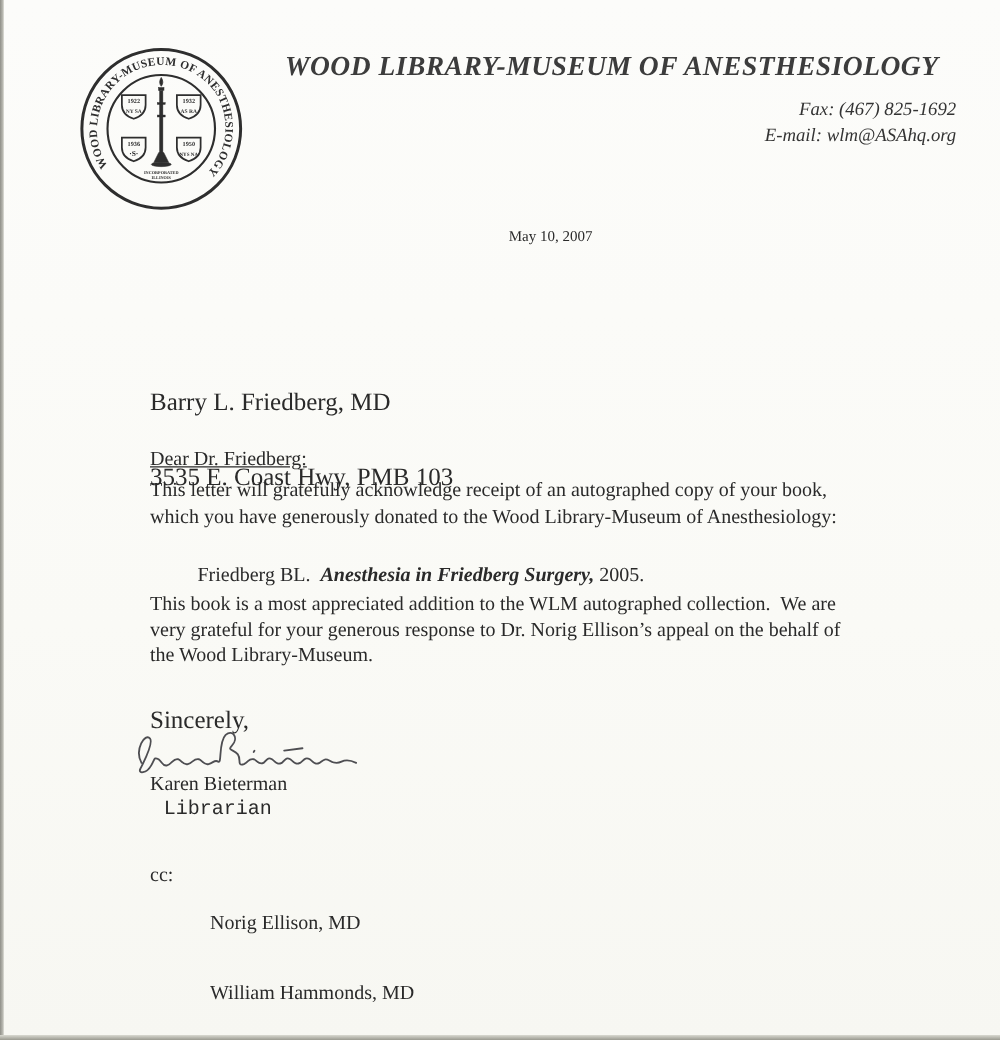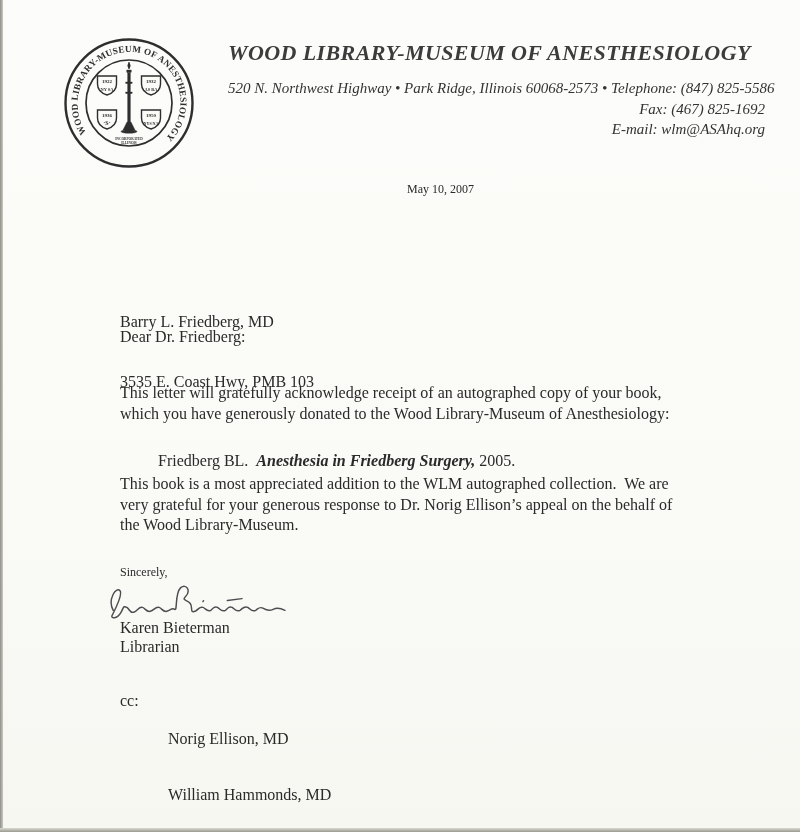"520 N. Northwest Highway •" div { html: <div>520 N. Northwest Highway • Park Ridge, Illinois 60068-2573 • Telephone: (847) 825-5586</div> -> none }
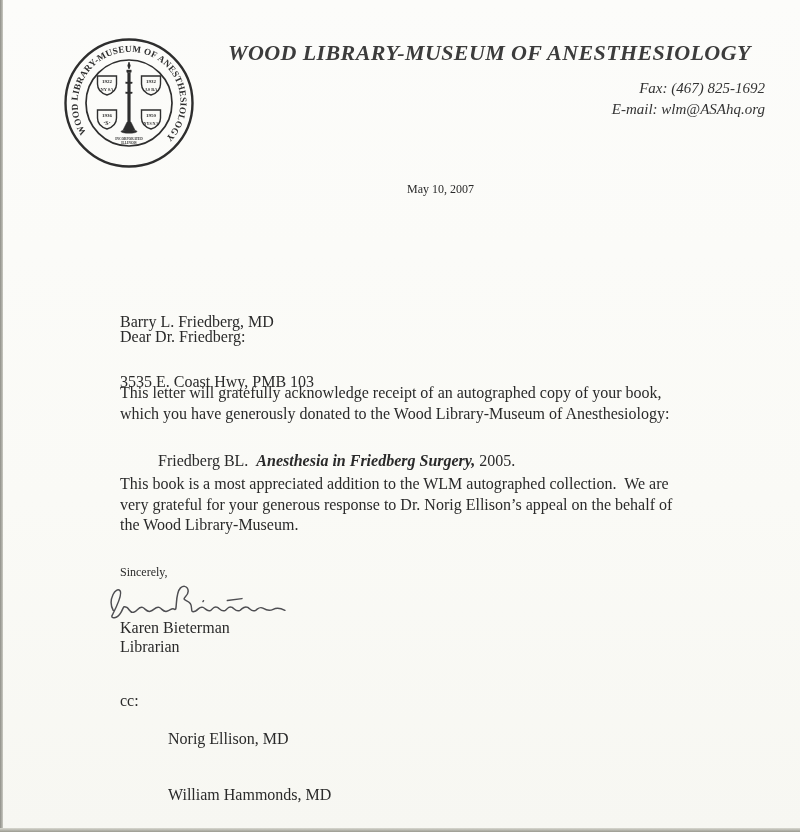"Barry L. Friedberg, MD" .recipient { font-size: 16px -> 20px }
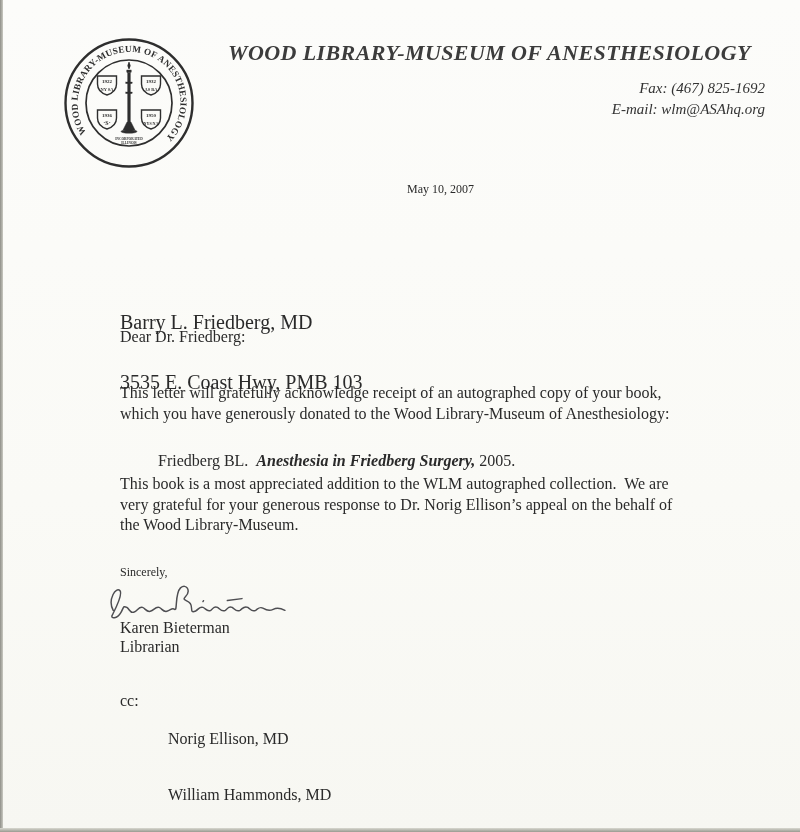"Dear Dr. Friedberg:" .salutation { text-decoration: none -> underline; top: 328px -> 359px }
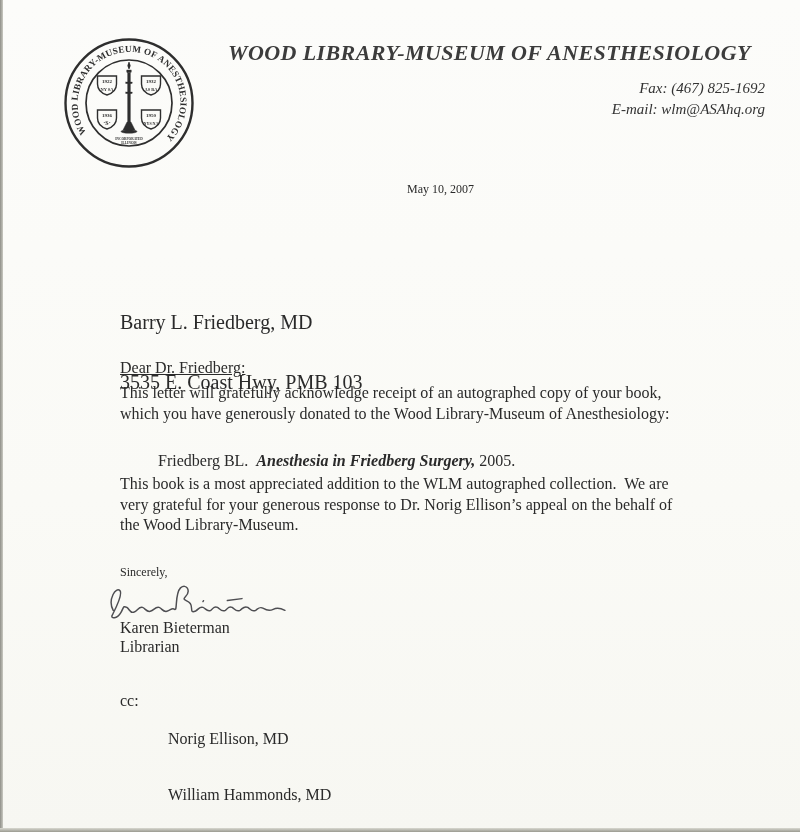"Sincerely," .valediction { font-size: 12px -> 20px }
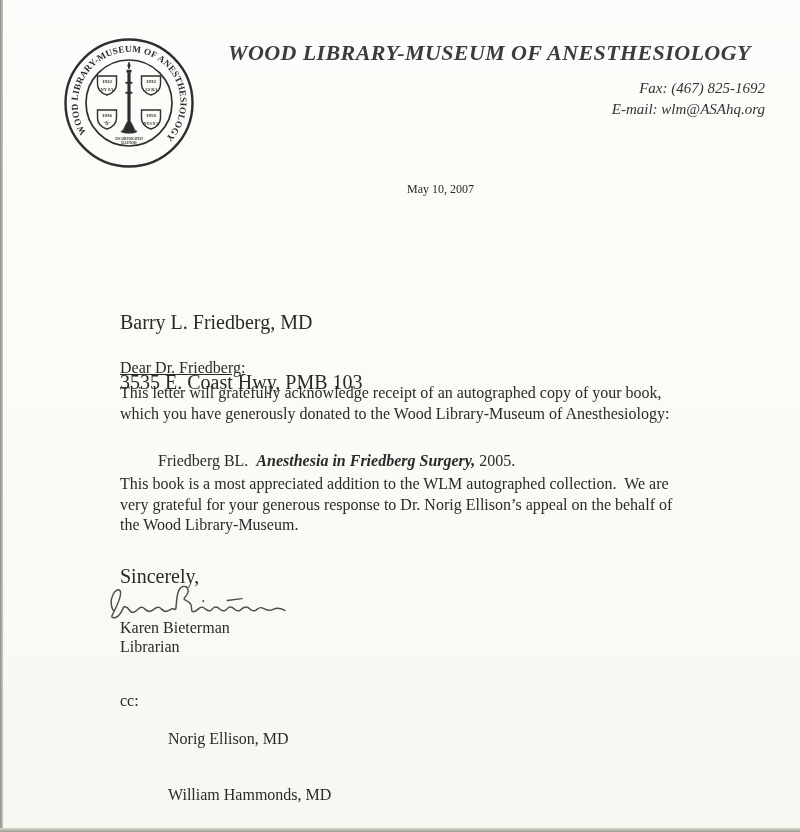"Librarian" .signer-title { font-family: none -> Liberation Mono, monospace; left: 120px -> 131px }
